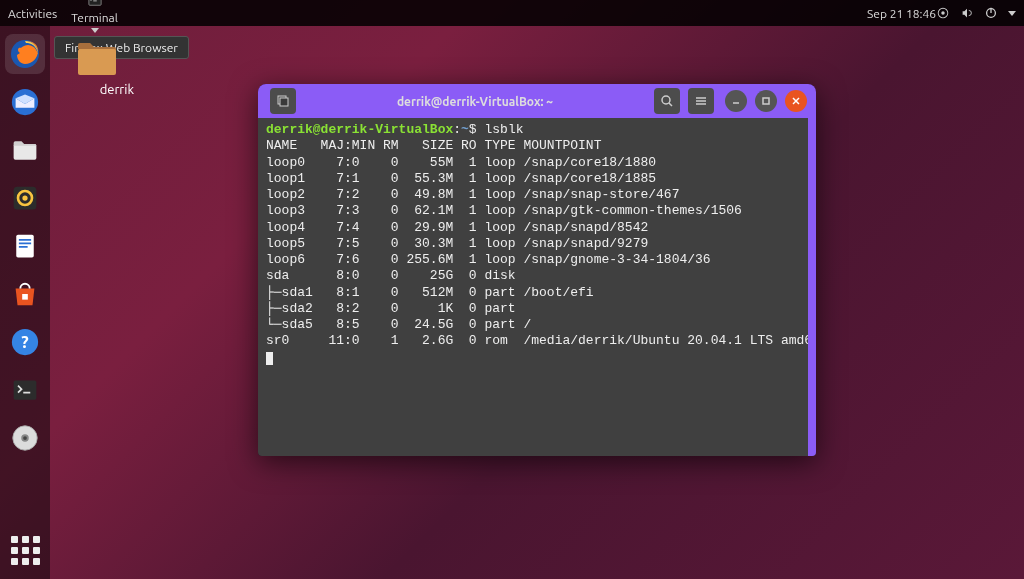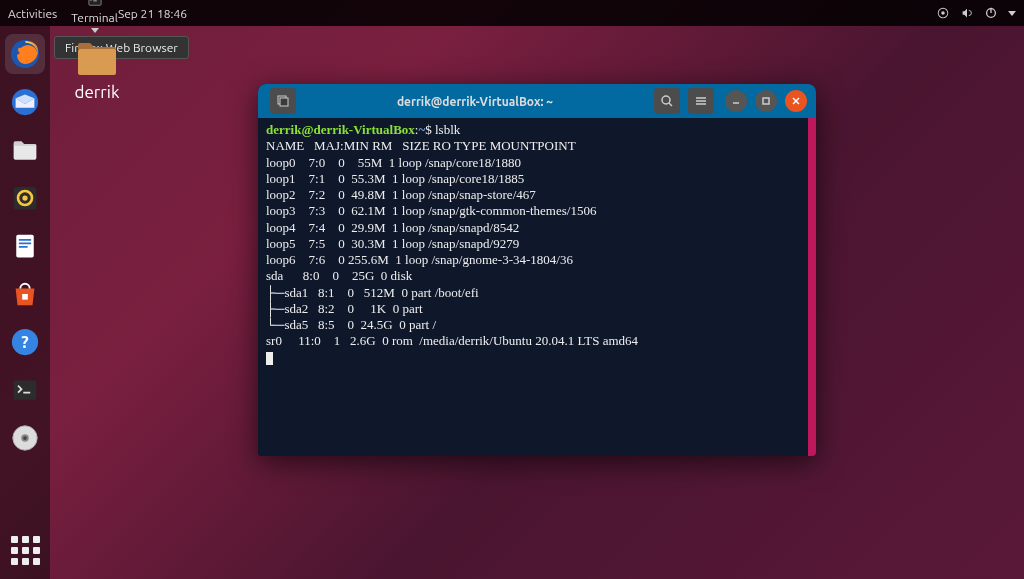"Sep 21 18:46" .topbar .center { text-align: left -> right }
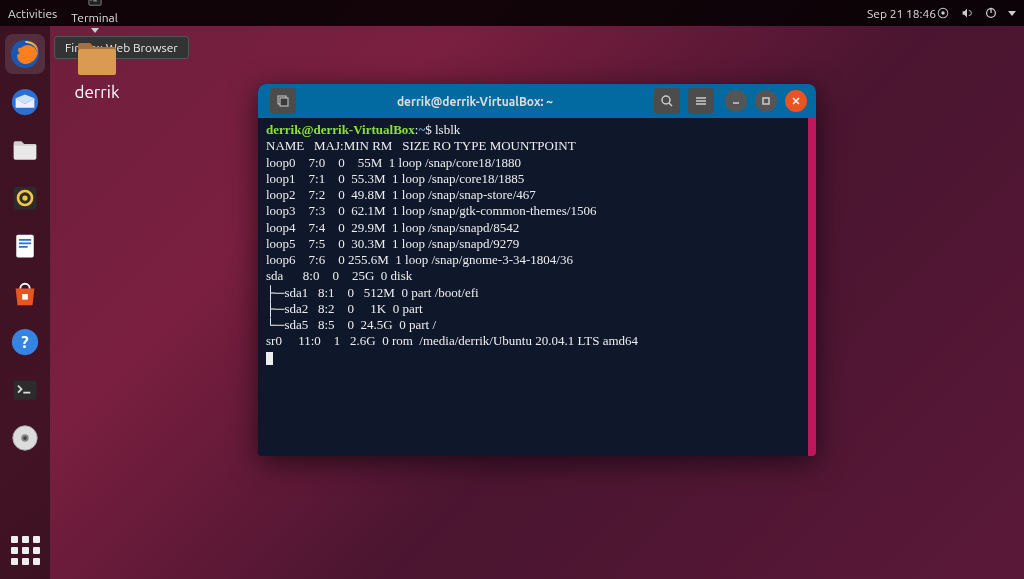"derrik" .desktop-icon { font-size: 17px -> 13px; text-align: center -> right }
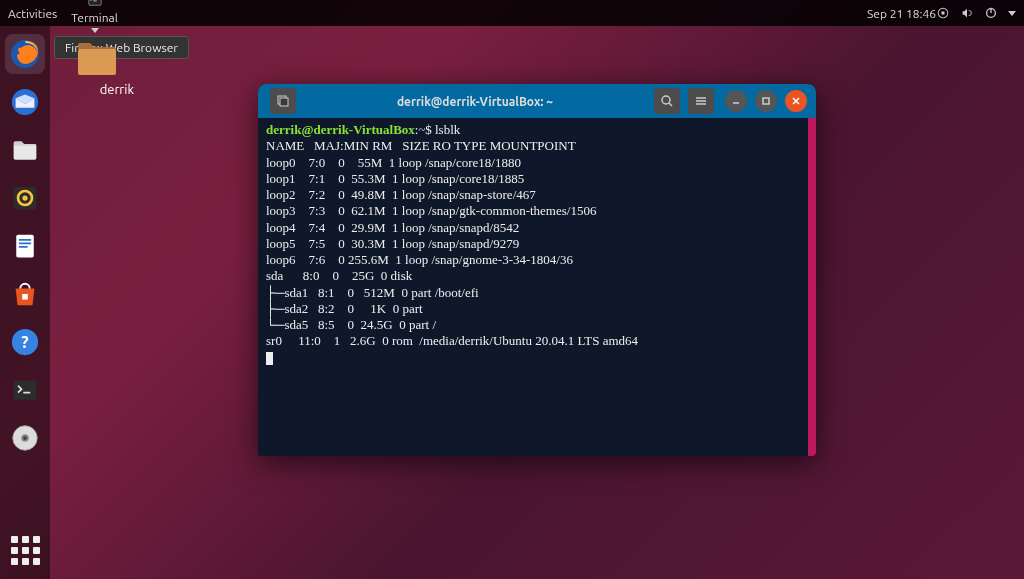"derrik@derrik-VirtualBox: ~" .titlebar { background: #0369a1 -> #8b5cf6 }
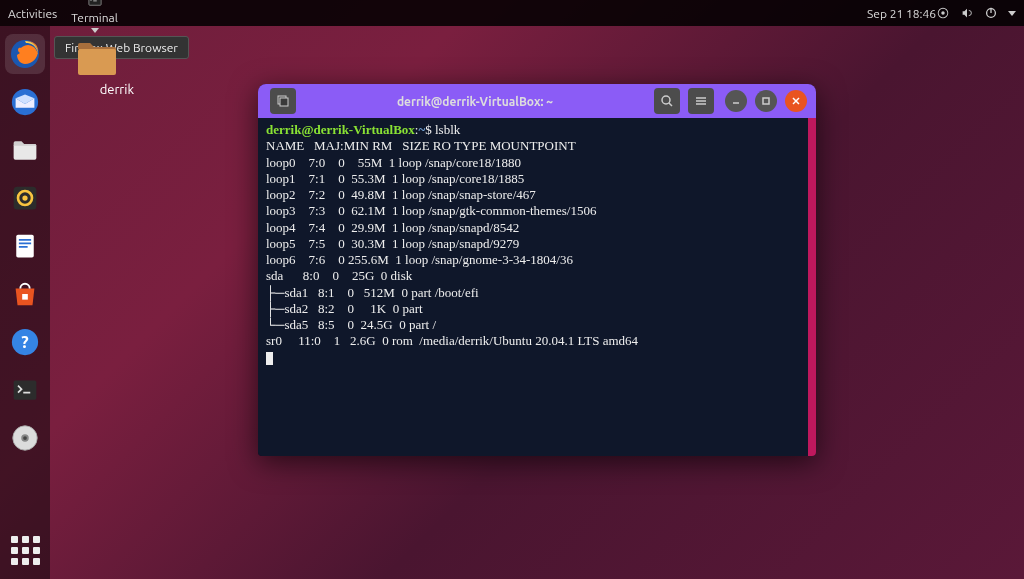"derrik@derrik-VirtualBox:~$ lsblk" .terminal-body { background: #0f172a -> #404040; border-right: 8px solid #be185d -> 8px solid #8b5cf6; font-family: Liberation Serif, serif -> Liberation Mono, monospace }
